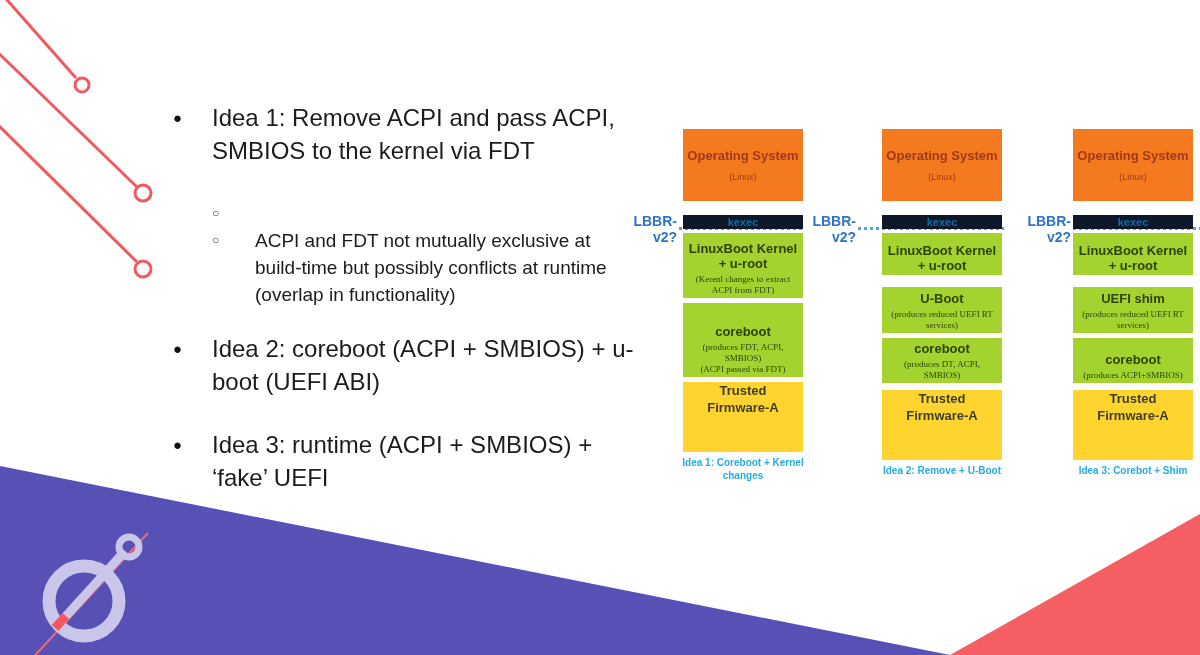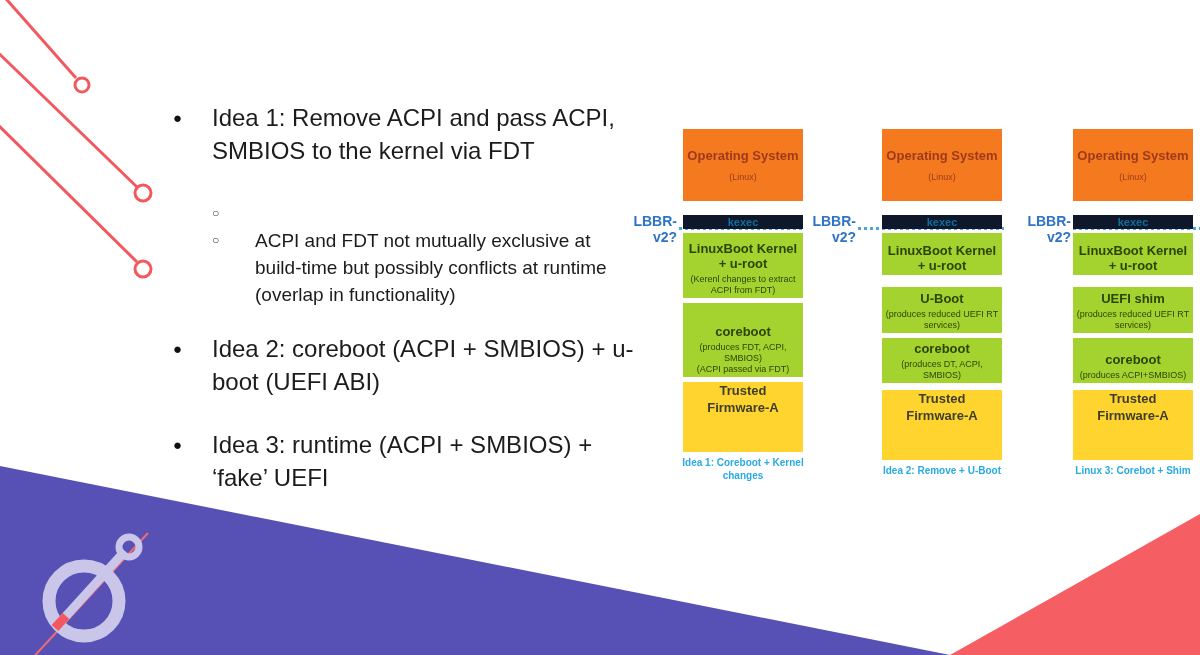"(Kerenl changes to extract ACPI" .g-n { font-family: none -> Liberation Serif, serif }
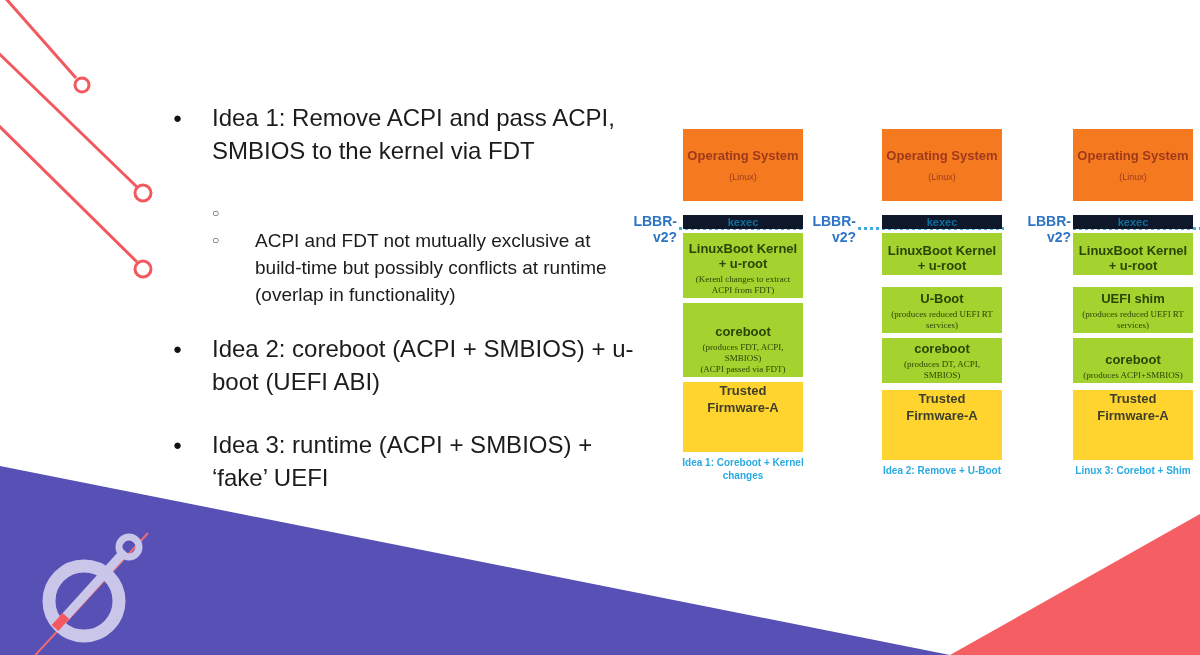"Linux 3: Corebot + Shim" div.caption { text: Linux -> Idea }
